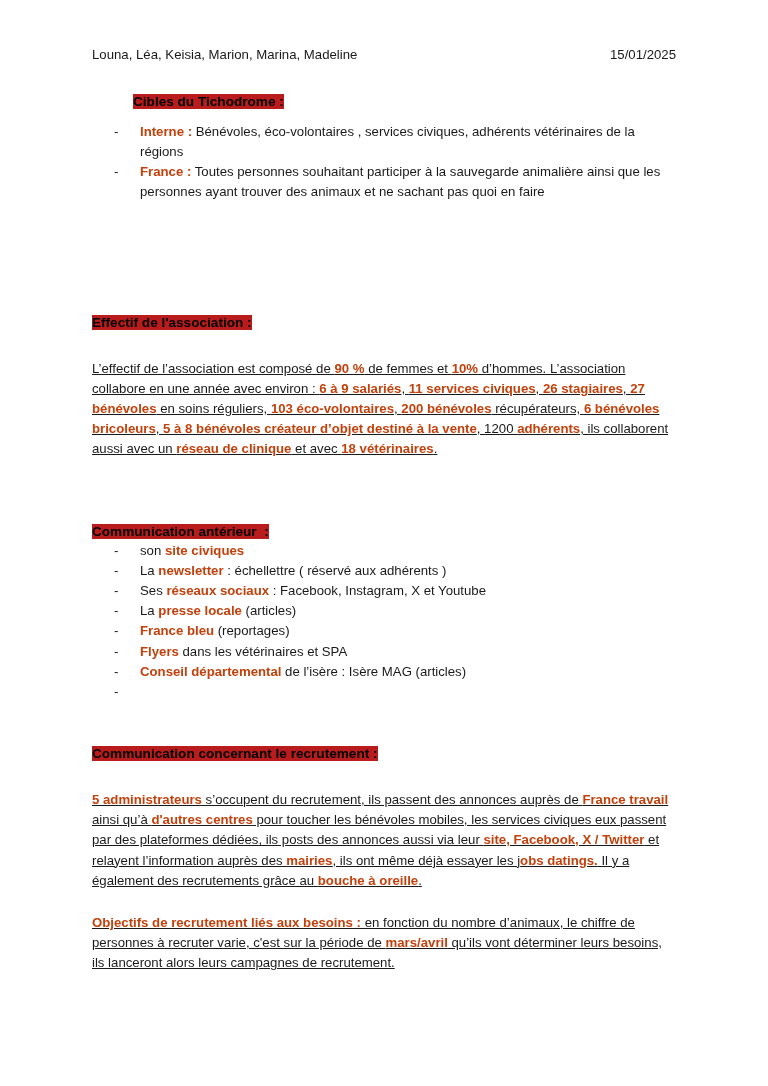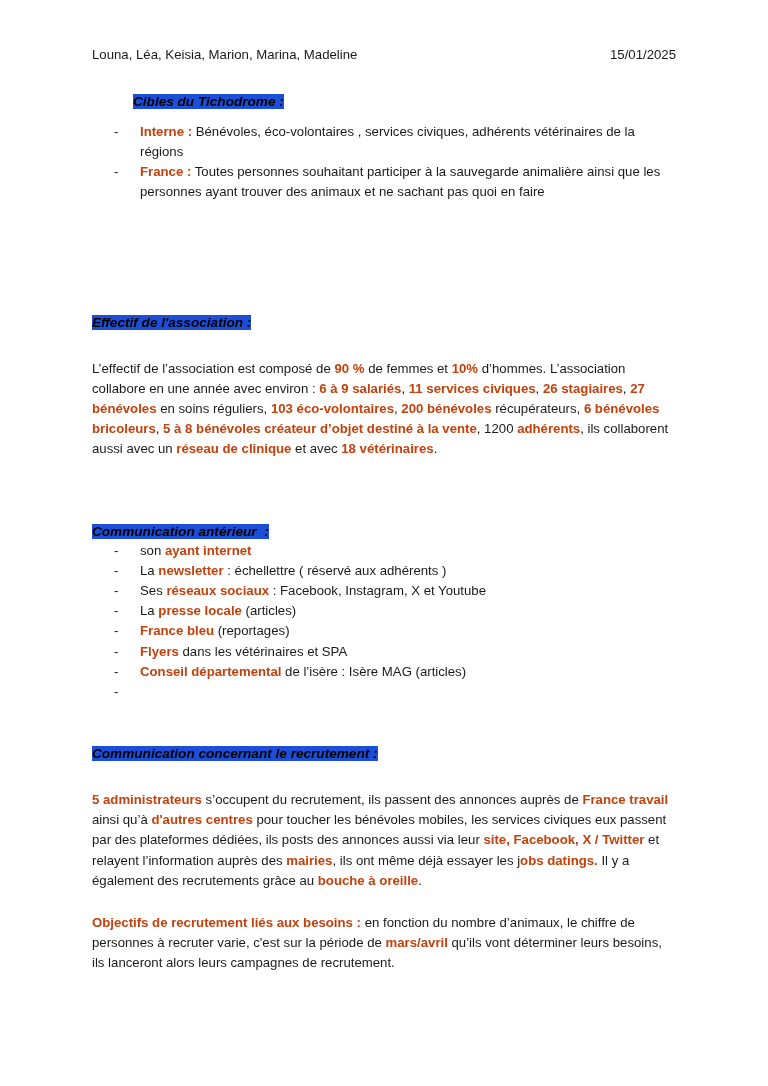"Cibles du Tichodrome :" .heading .hl { background: #1d4ed8 -> #b91c1c; font-style: italic -> none }
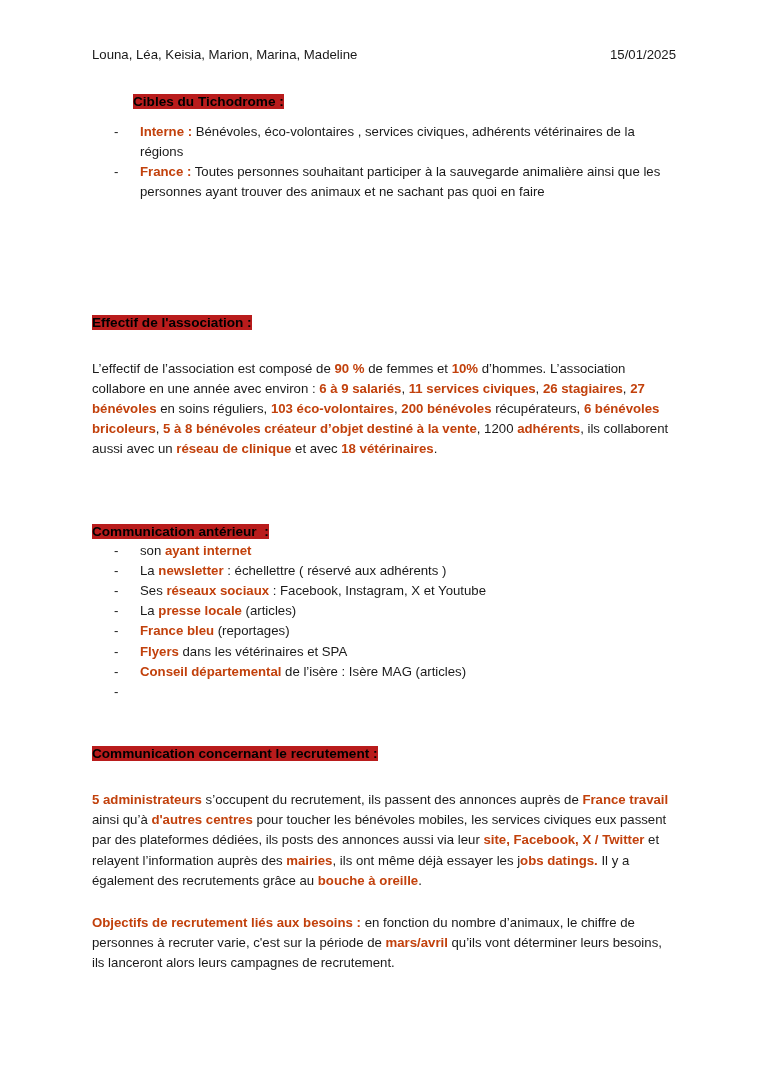"L’effectif de l’association est composé" .para { text-decoration: none -> underline }
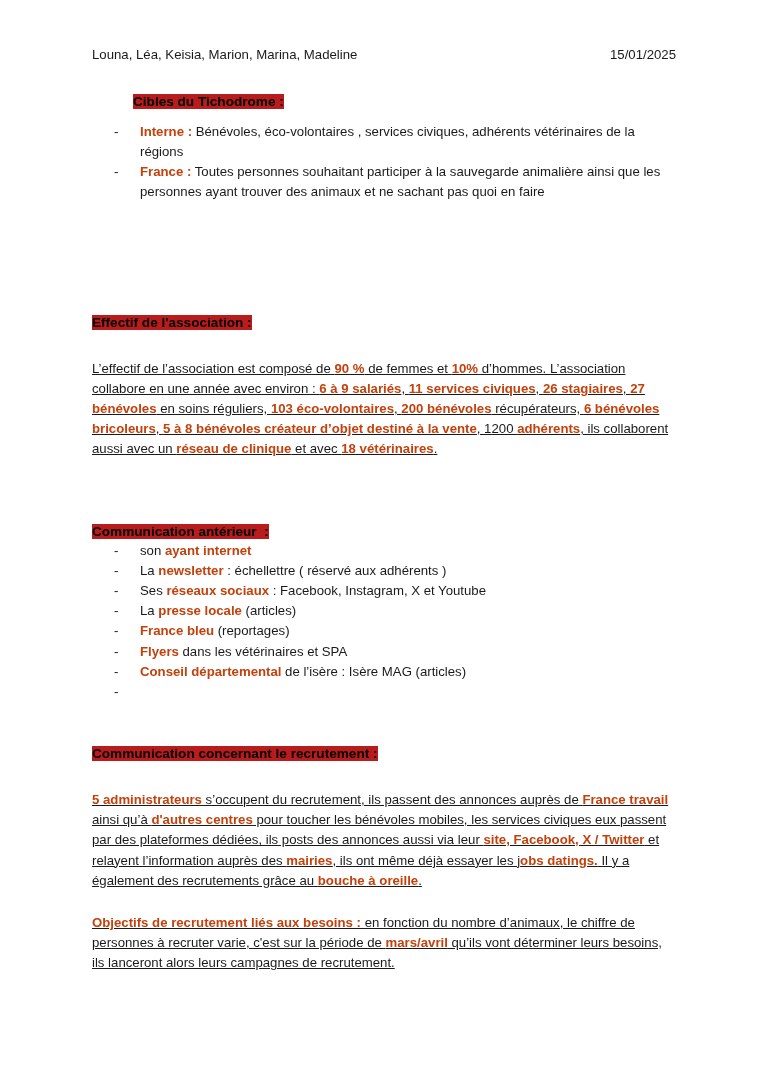"ayant internet" b { text: ayant internet -> site civiques }
